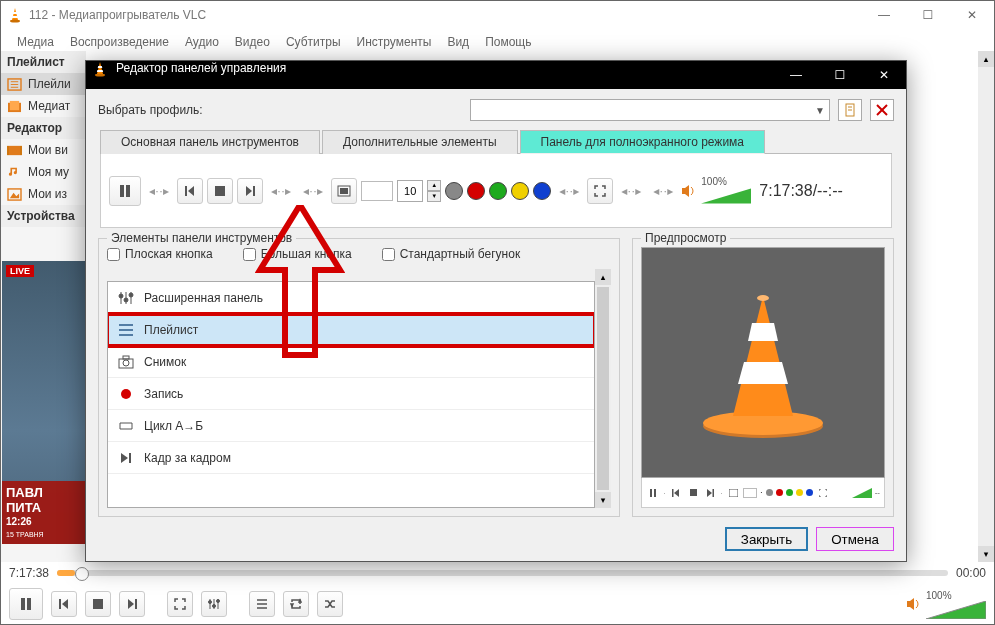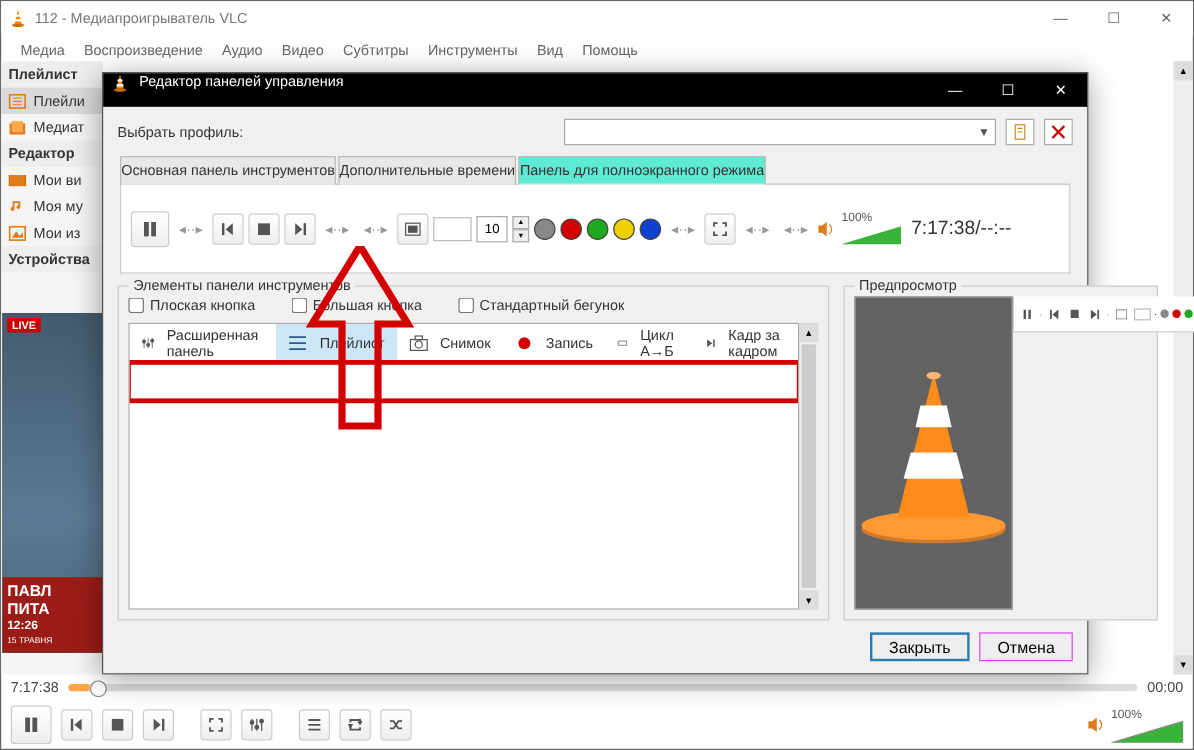"Основная панель инструментов" .tab { padding: 4px 0 -> 4px 20px }
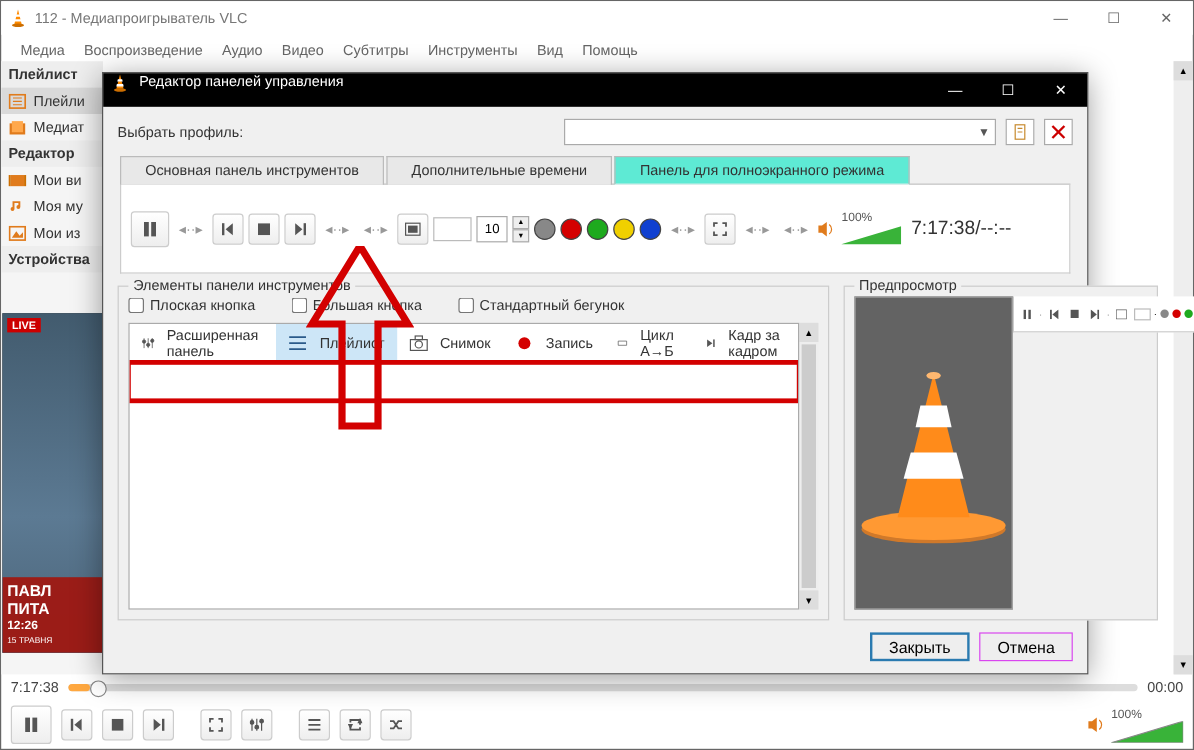"Дополнительные времени" div.tab { text: времени -> элементы }
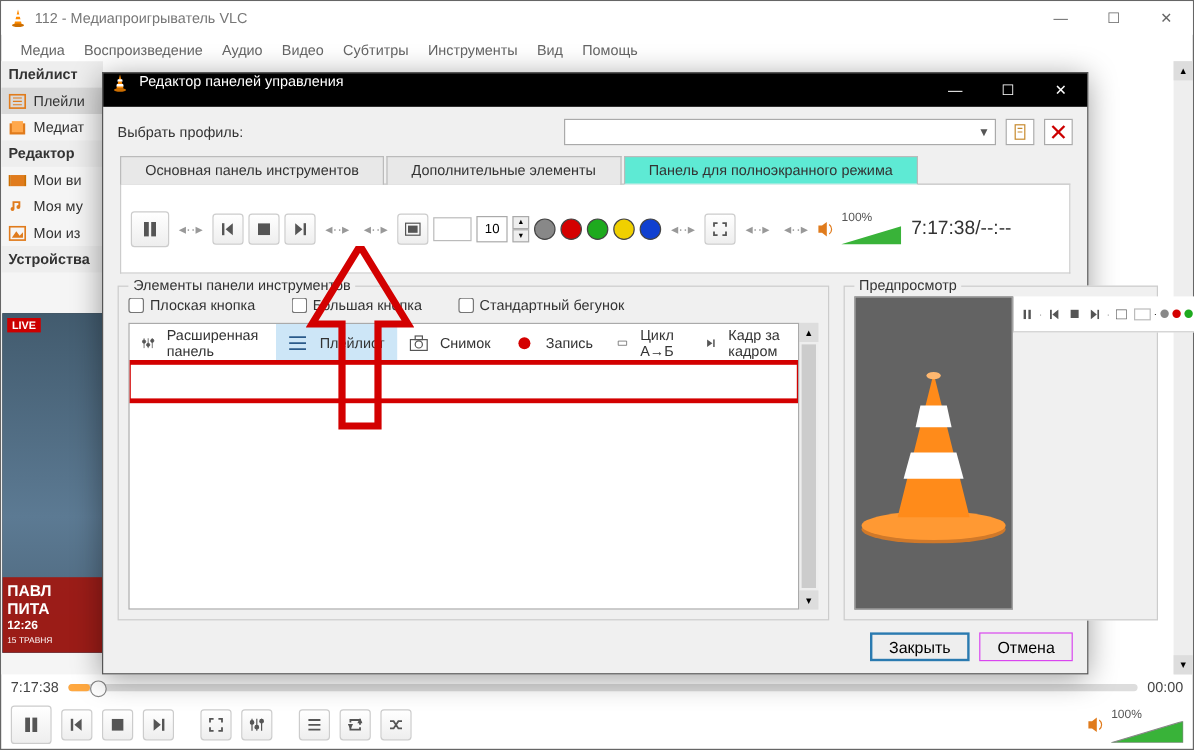"Предпросмотр" .preview-box { flex-direction: row -> column }
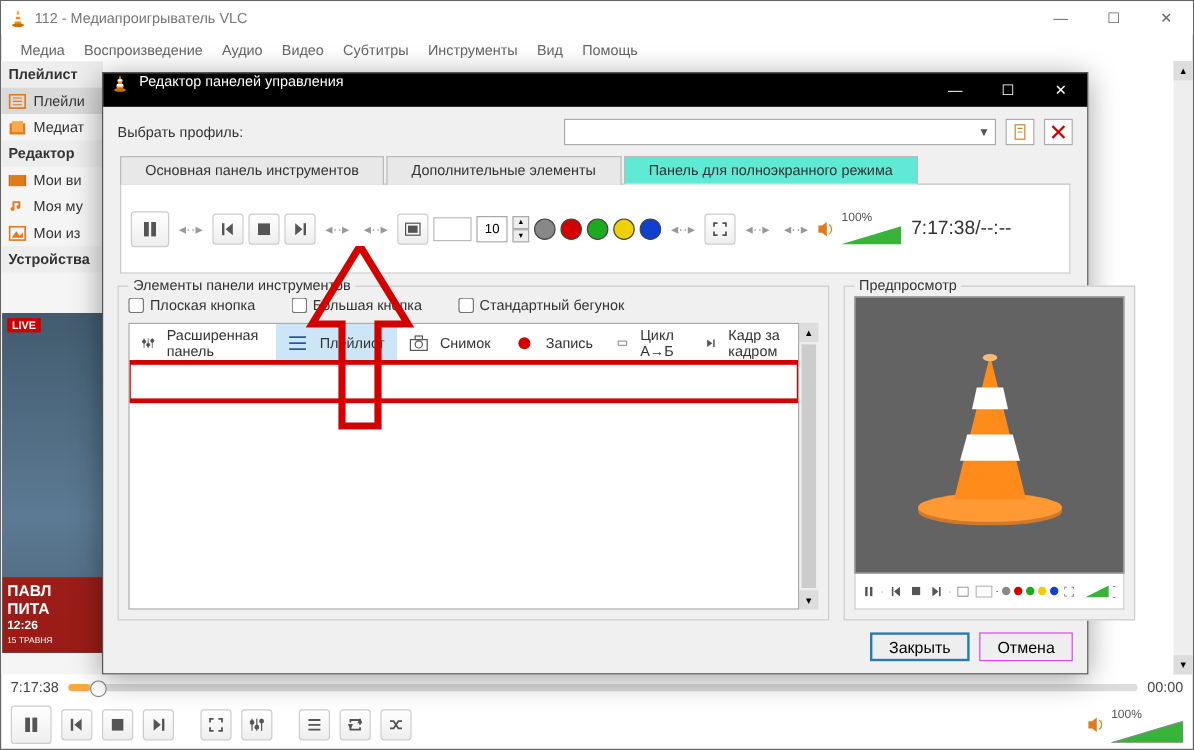"Расширенная панель" .elem-list { flex-direction: row -> column; margin-top: none -> 12px }
